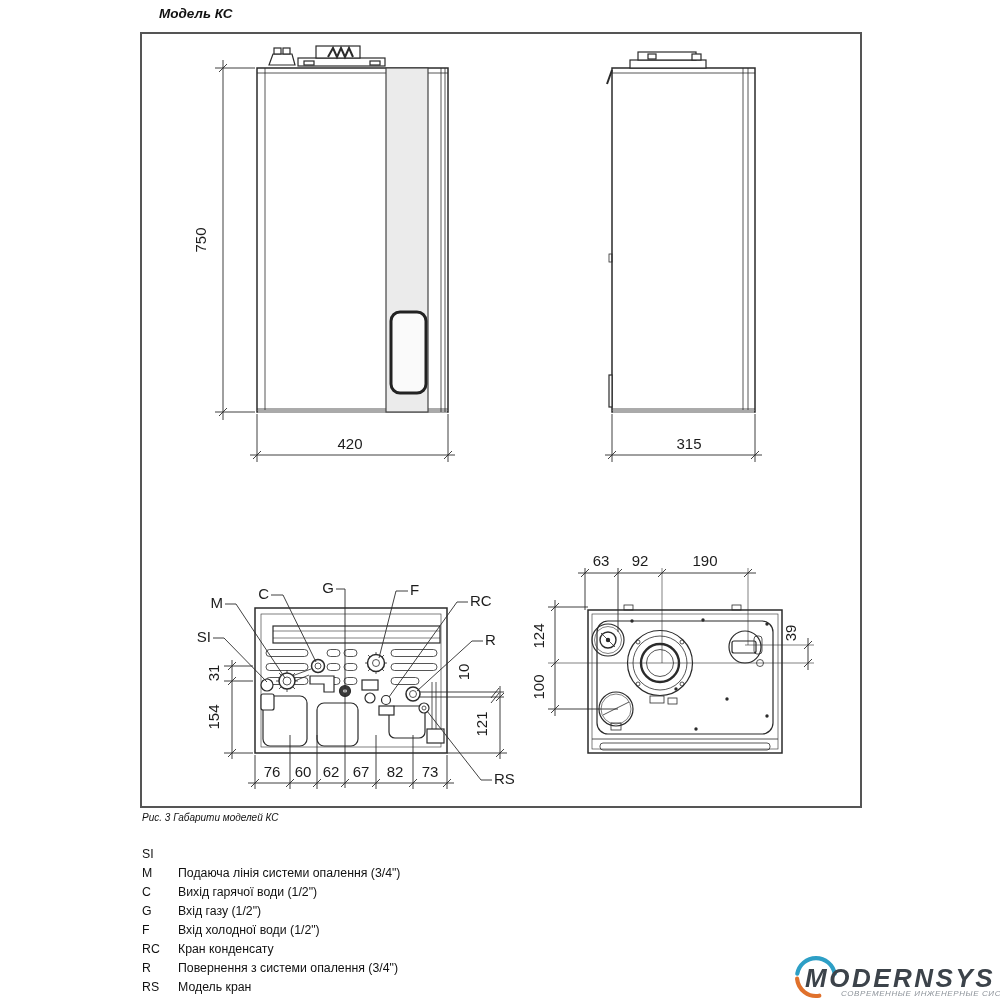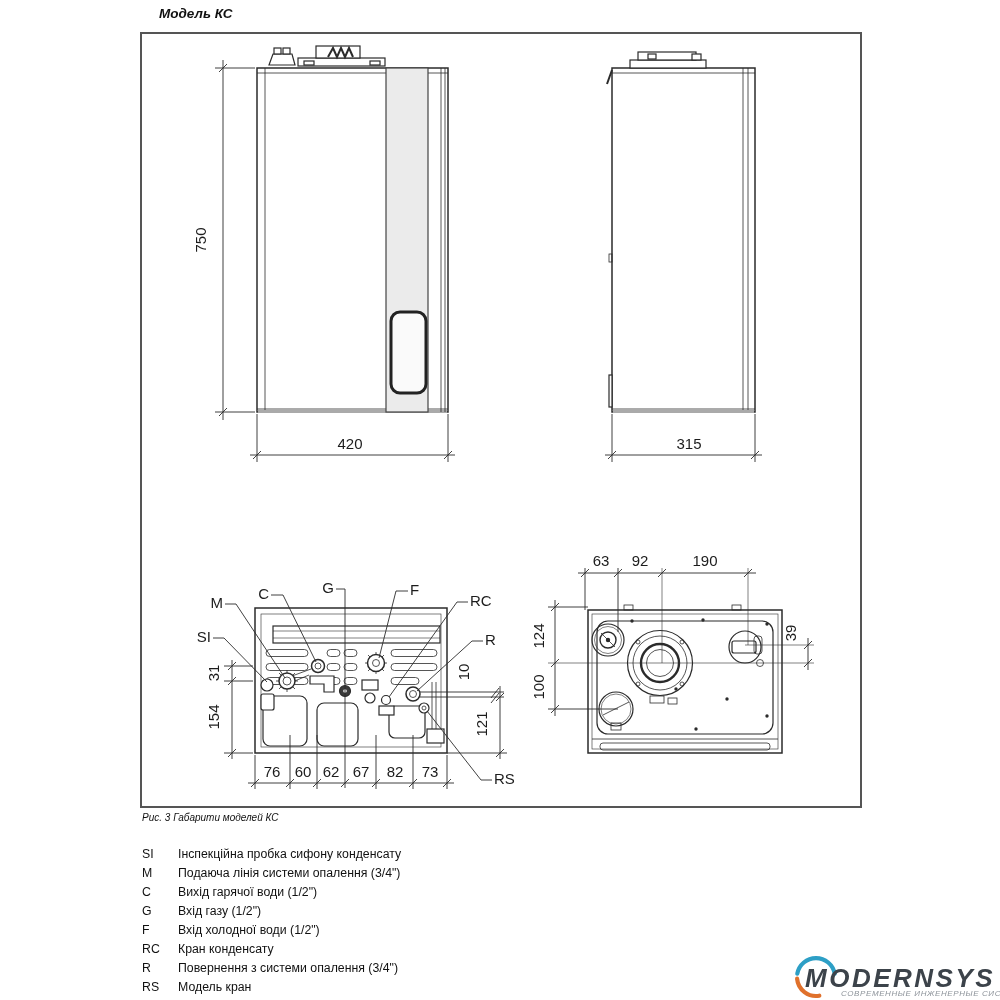"Інспекційна пробка сифону конденсату" span.legend-text { html: <span>Інспекційна пробка сифону конденсату</span> -> none }
